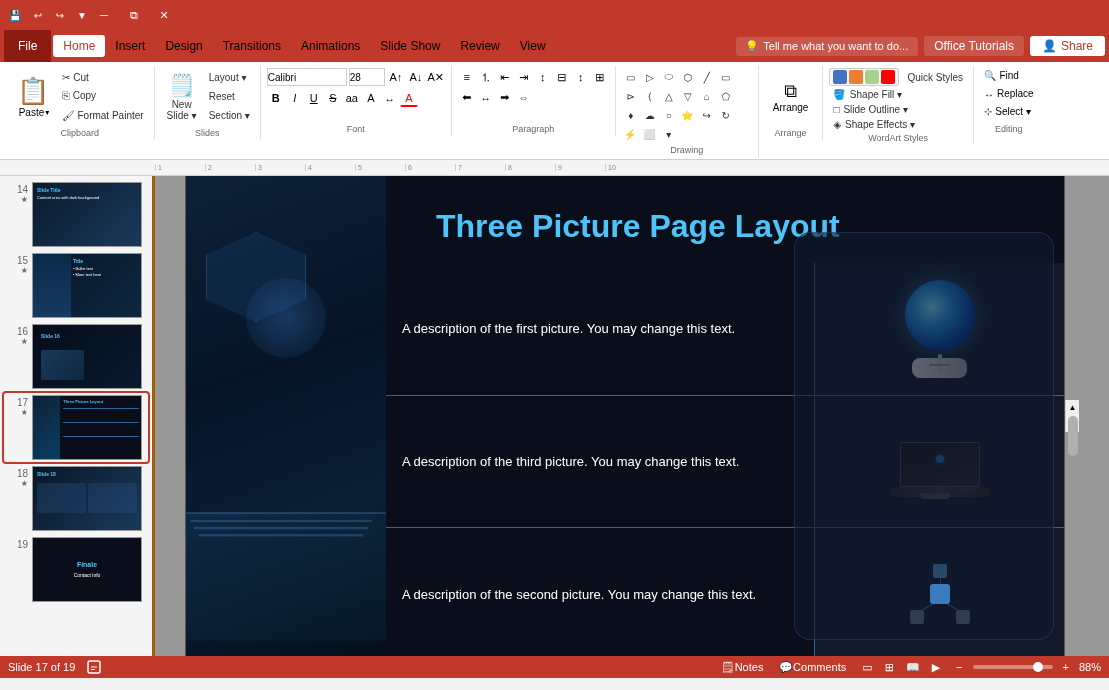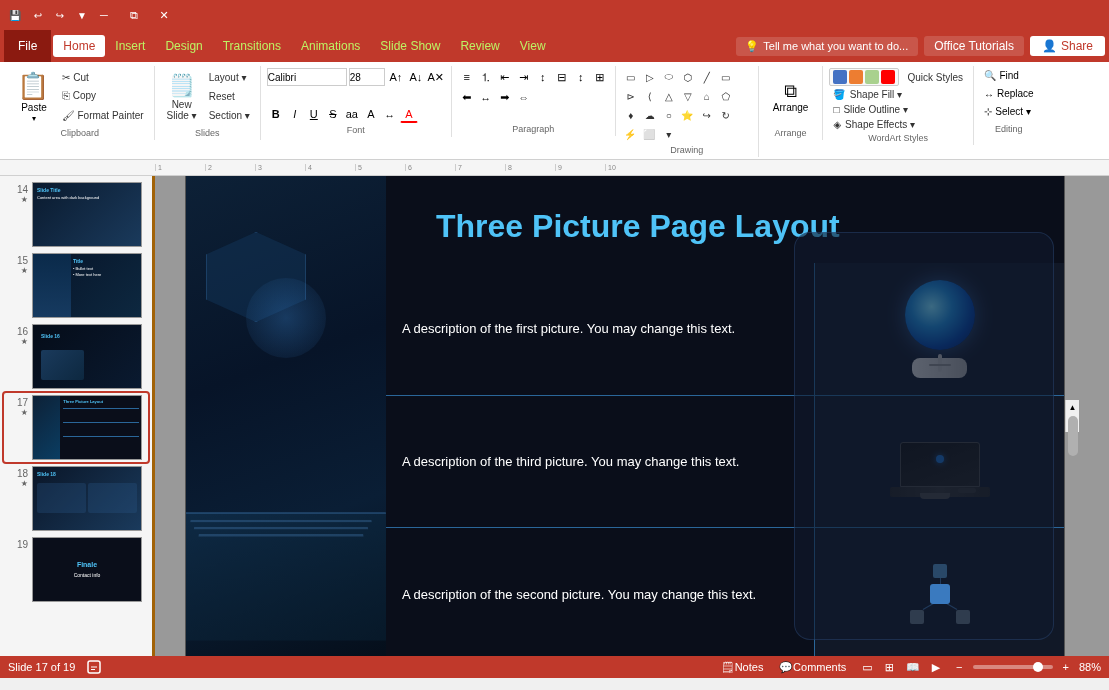"Insert" .menu-item { color: #bef264 -> #000000 }
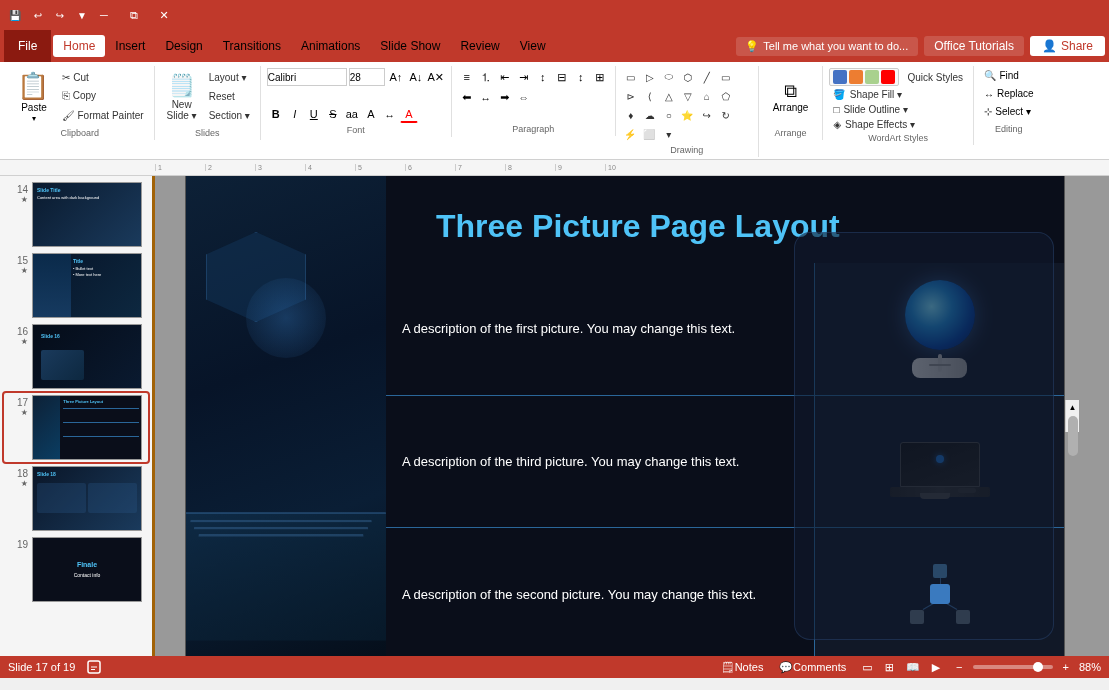"Calibri" div.ribbon-group-content { gap: 18px -> 2px }
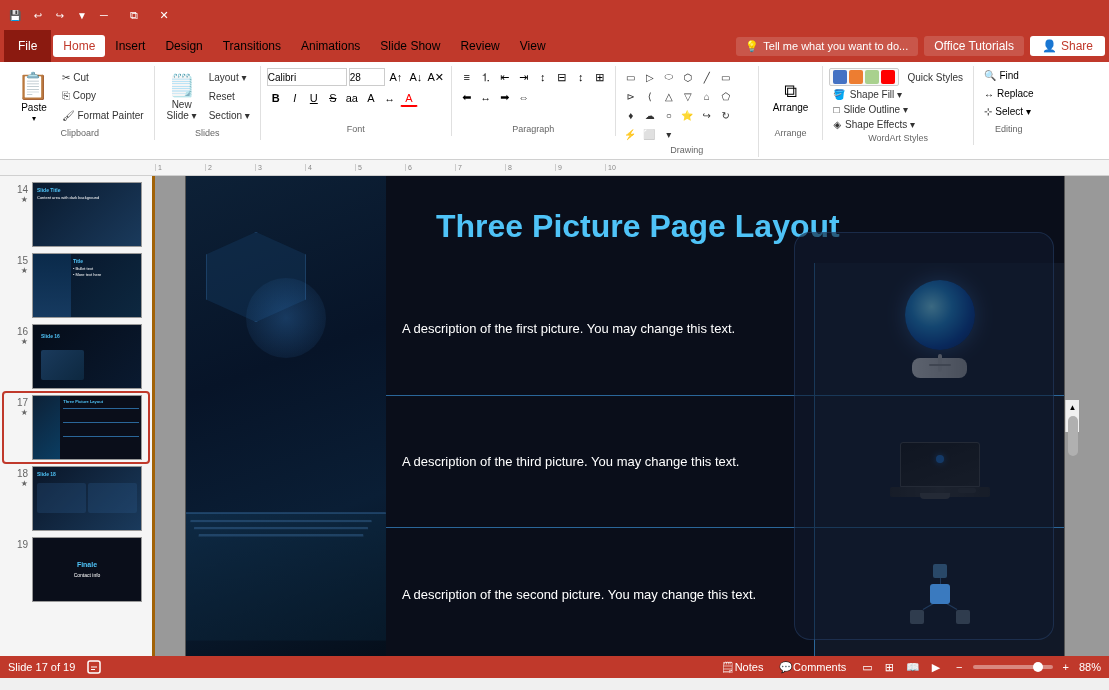"Paste" div { flex-direction: column -> none }
